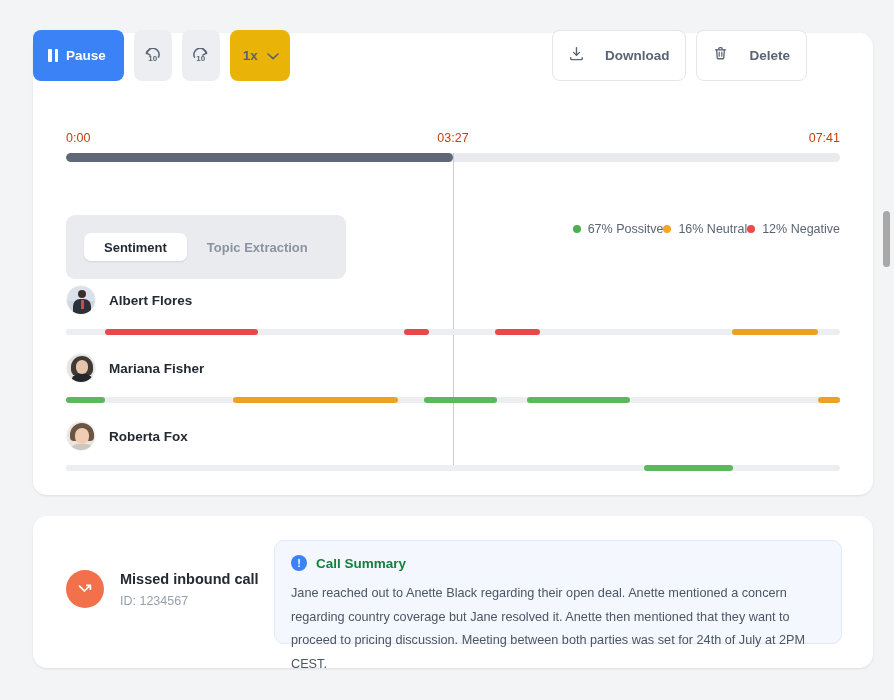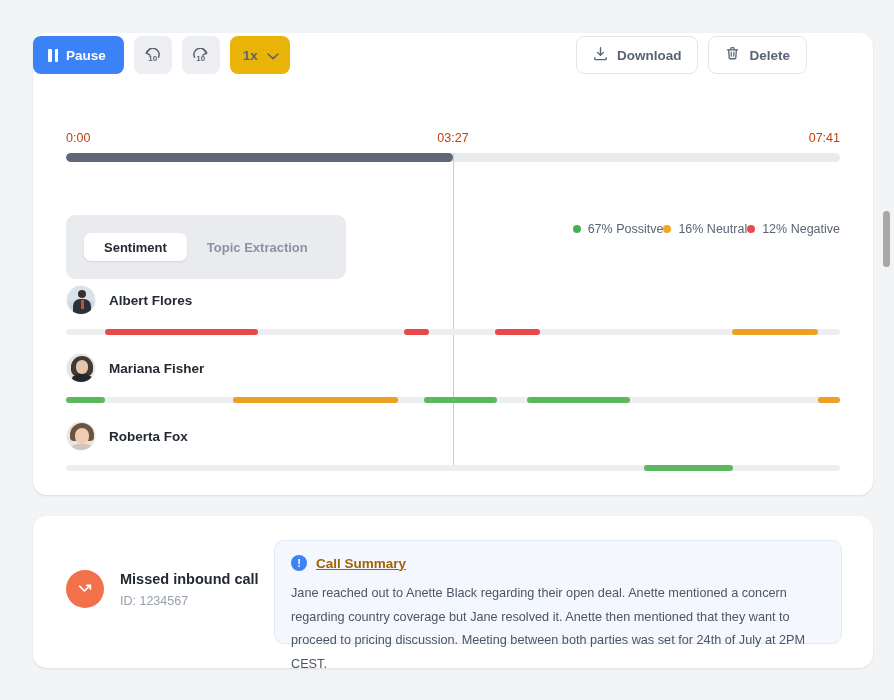"Pause" .btn { height: 38px -> 51px }
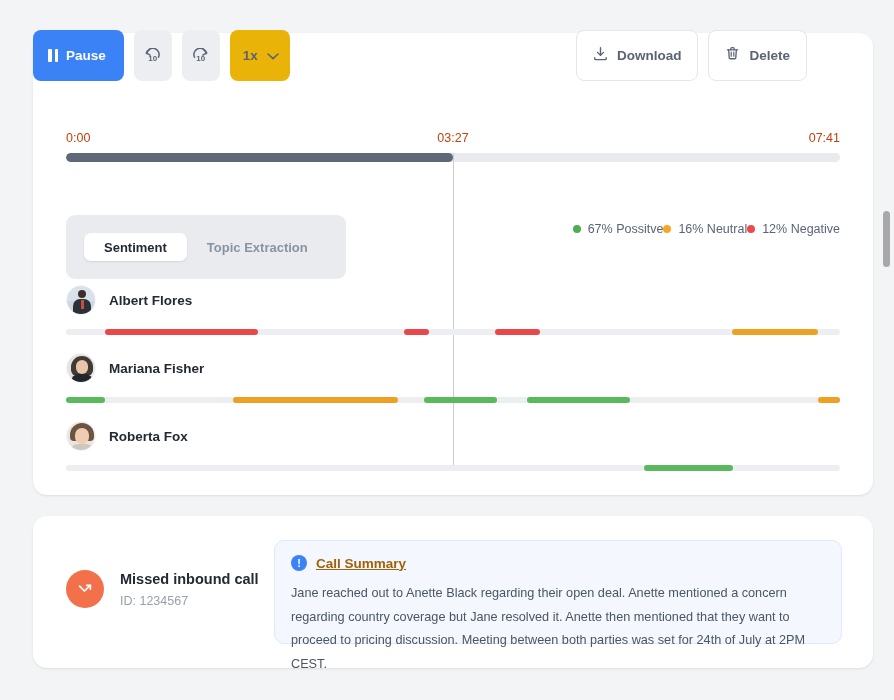"Download" .btn-outline { gap: 9px -> 21px }
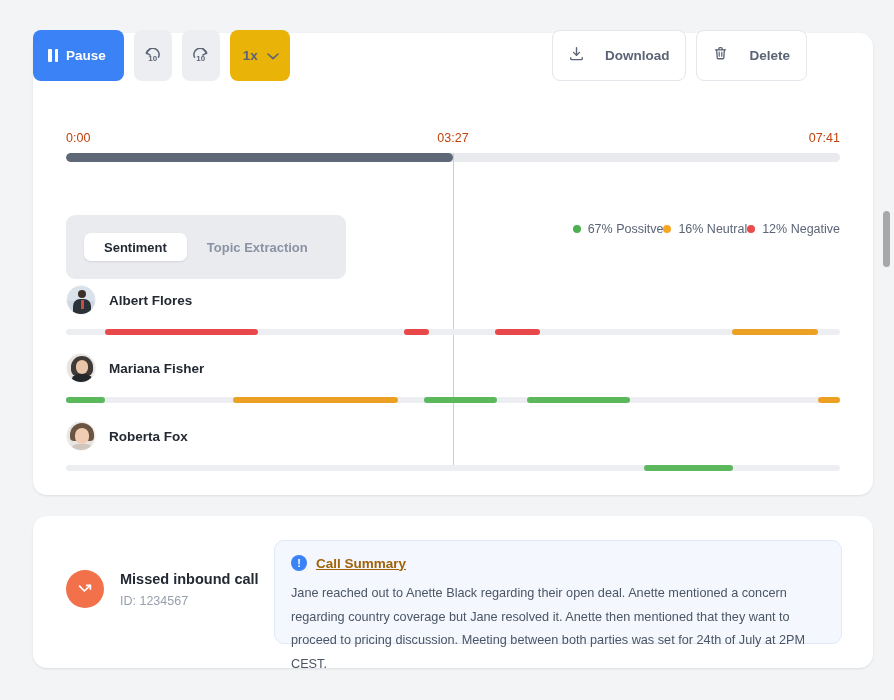"Call Summary" .summary-title { color: #a16207 -> #15803d; text-decoration: underline -> none }
